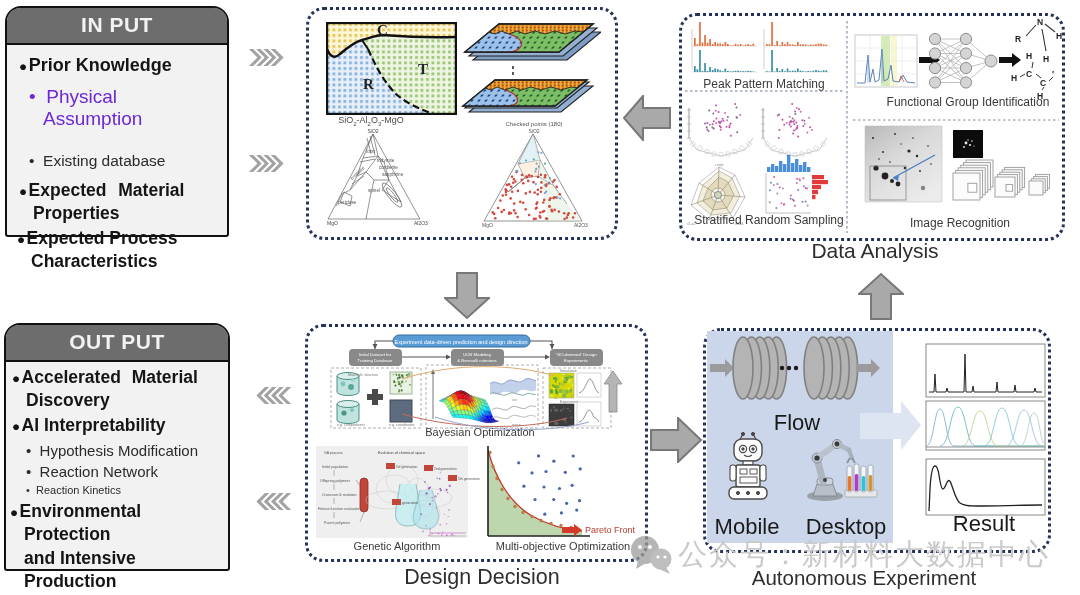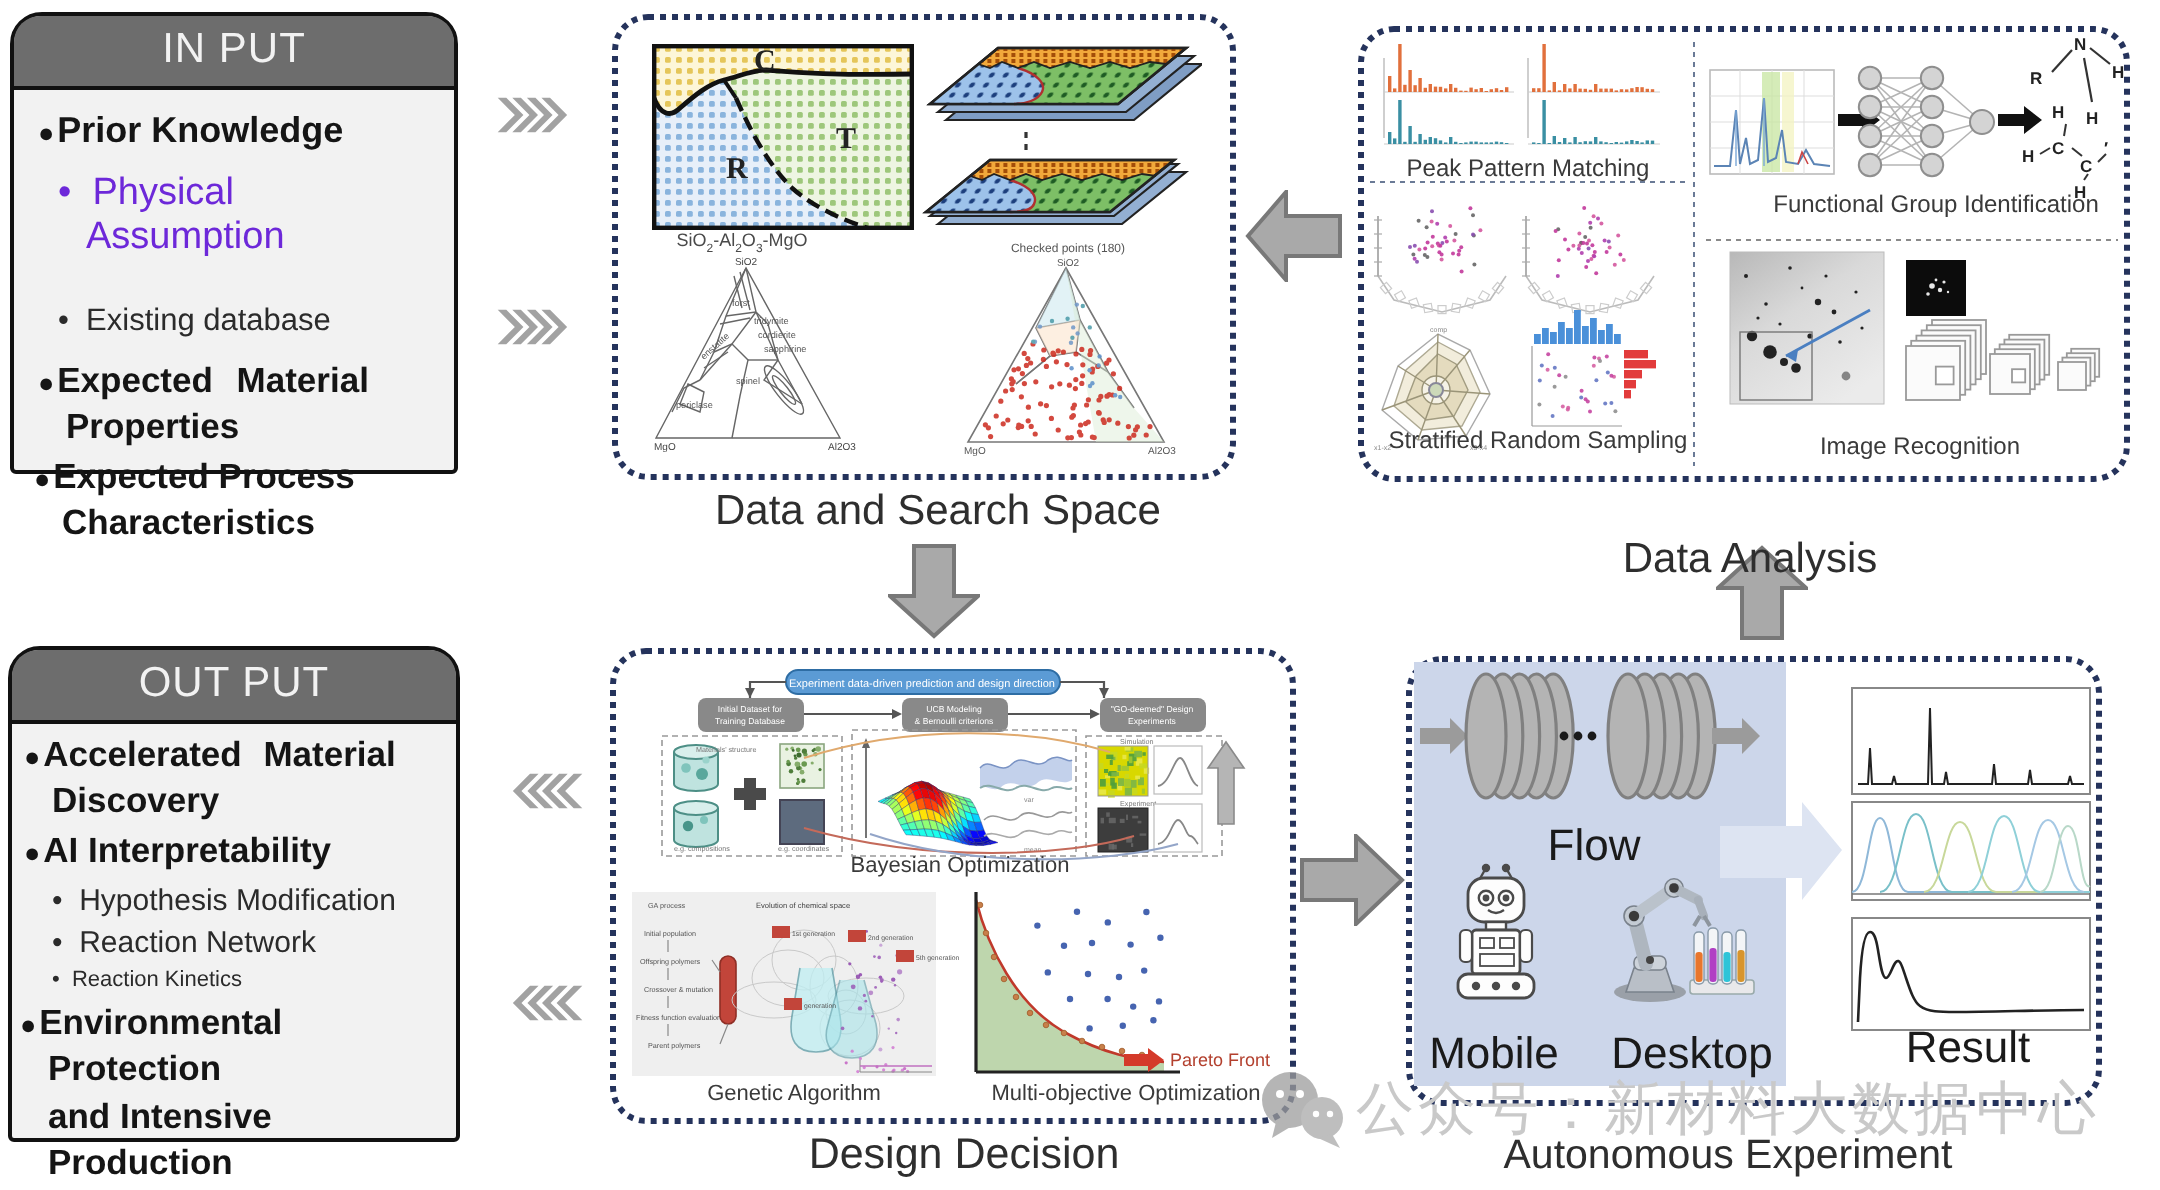"IN PUT" .iohead { font-weight: none -> bold }
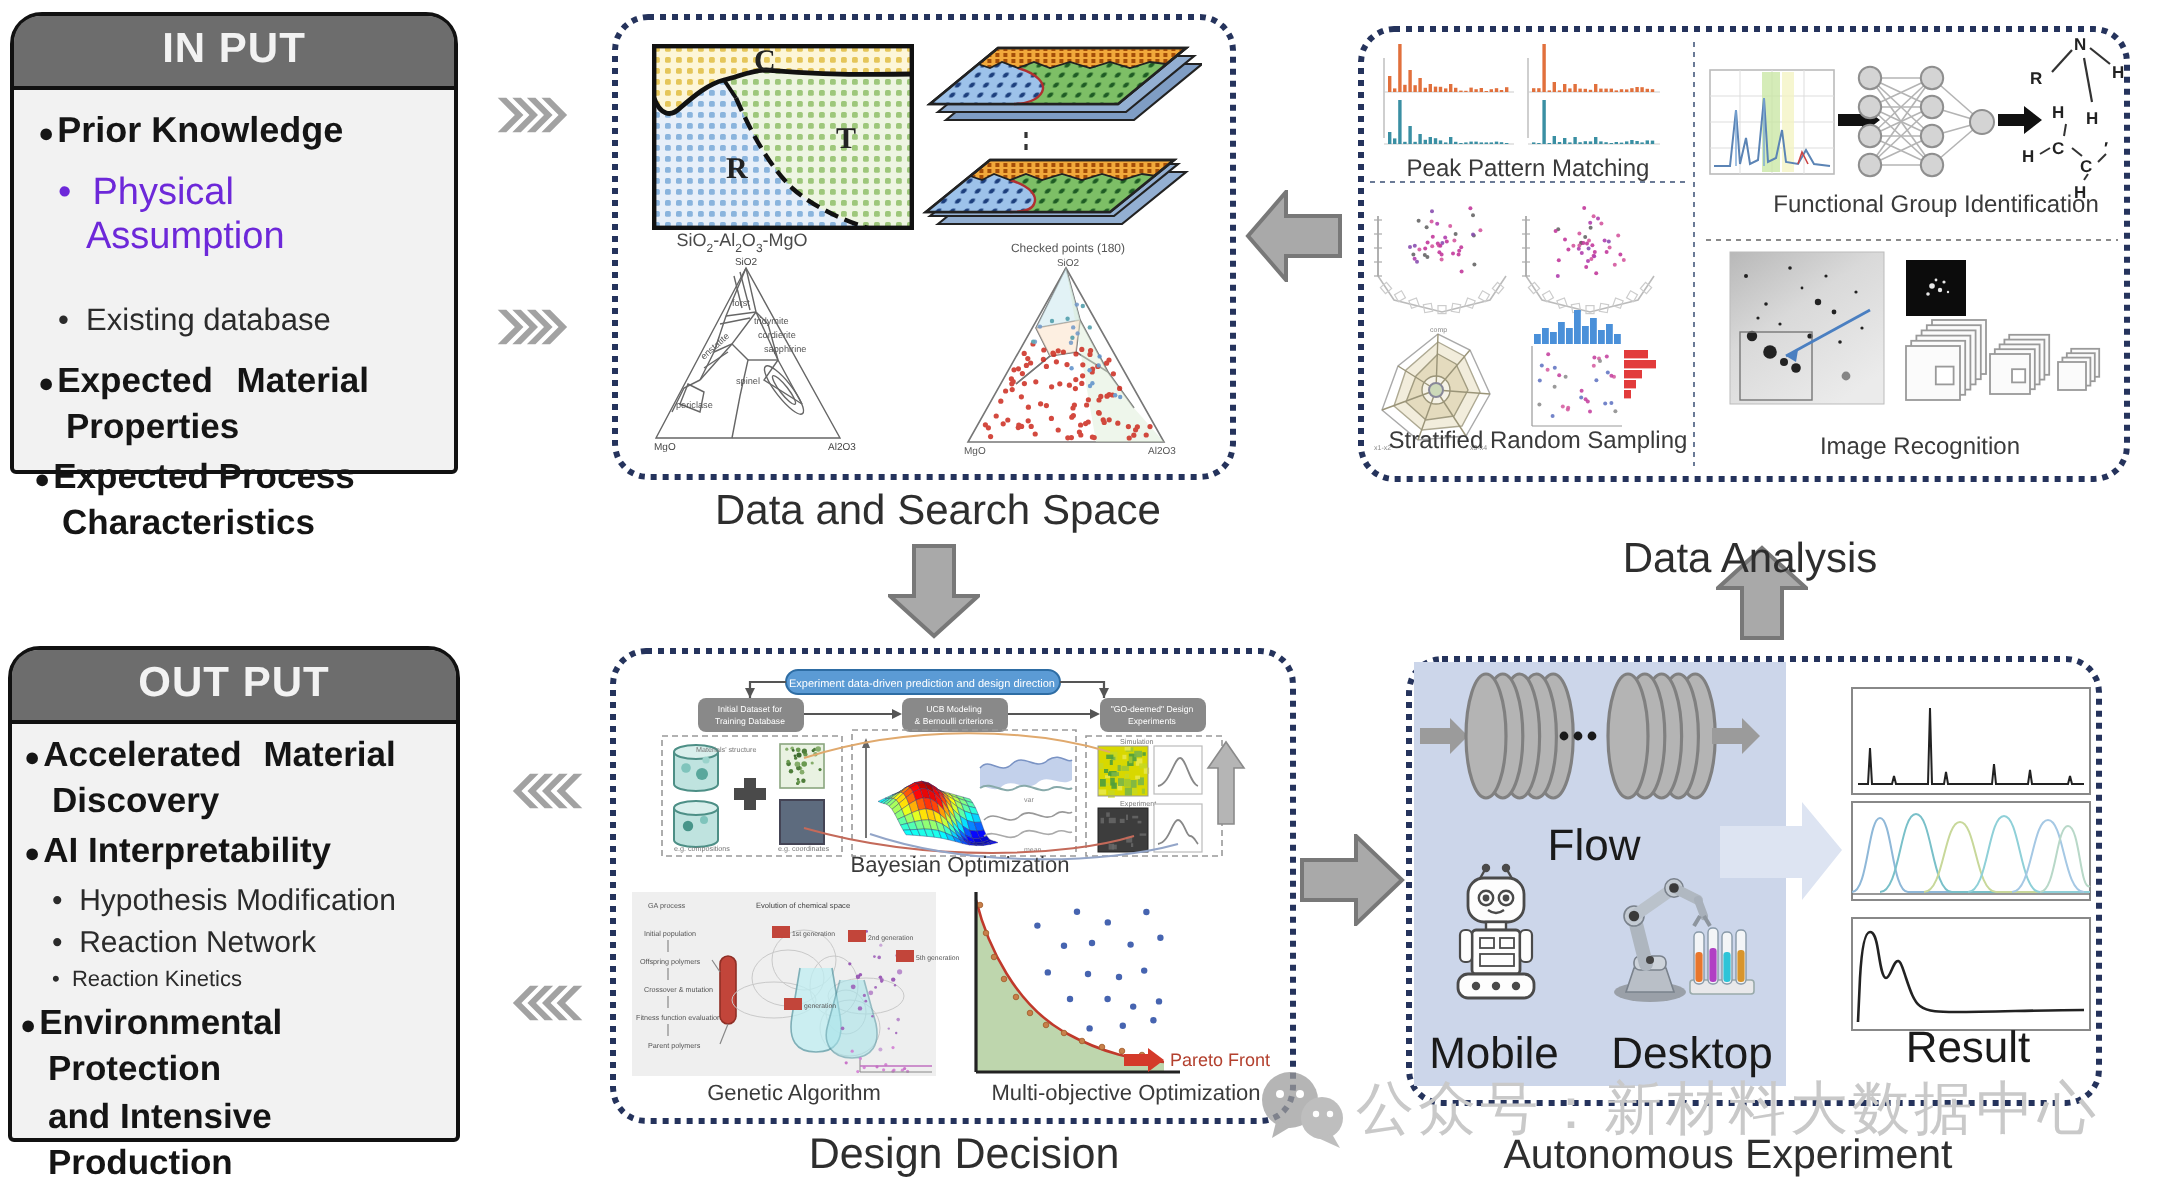"Data and Search Space" div.plabel { html: <div>Data and Search Space</div> -> none }
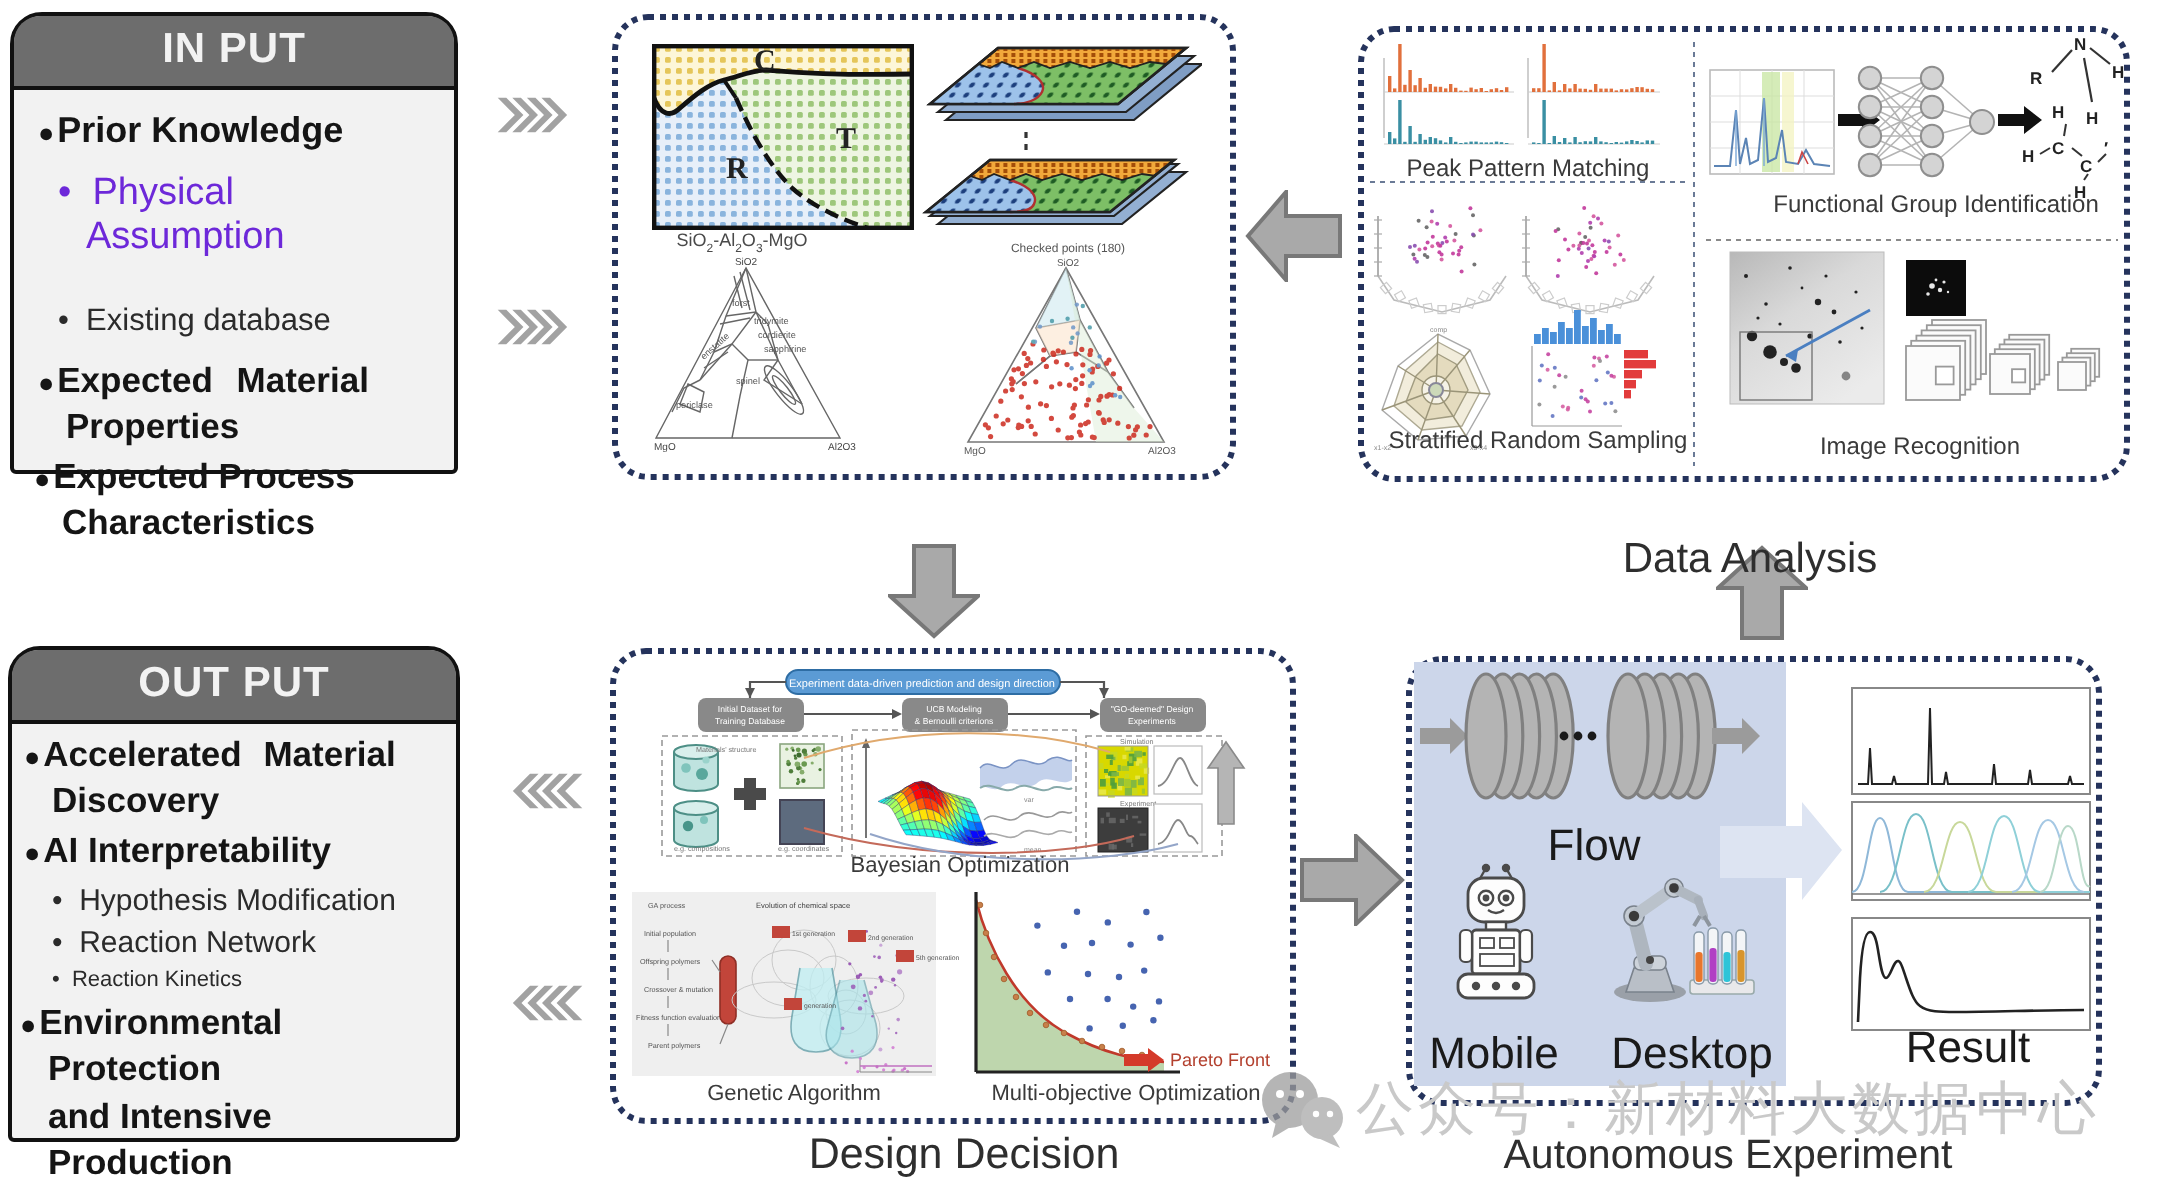"Data Analysis" div.plabel { top: 268px -> 239px }
